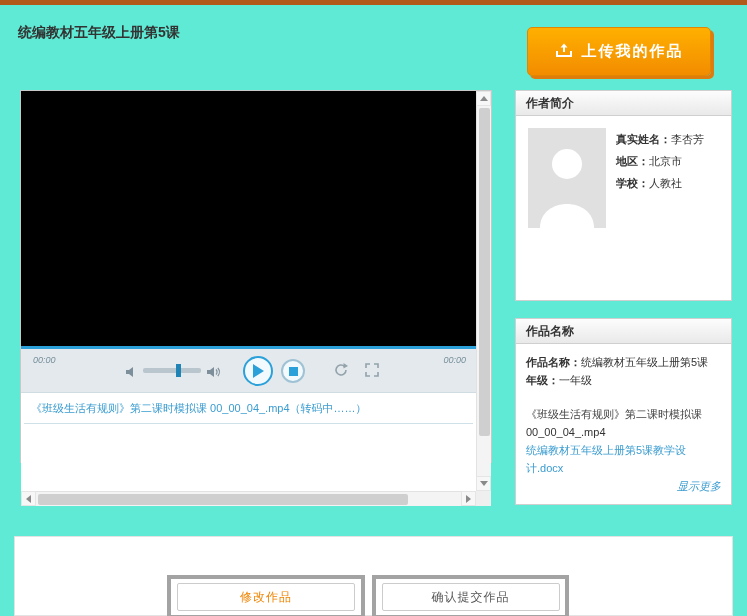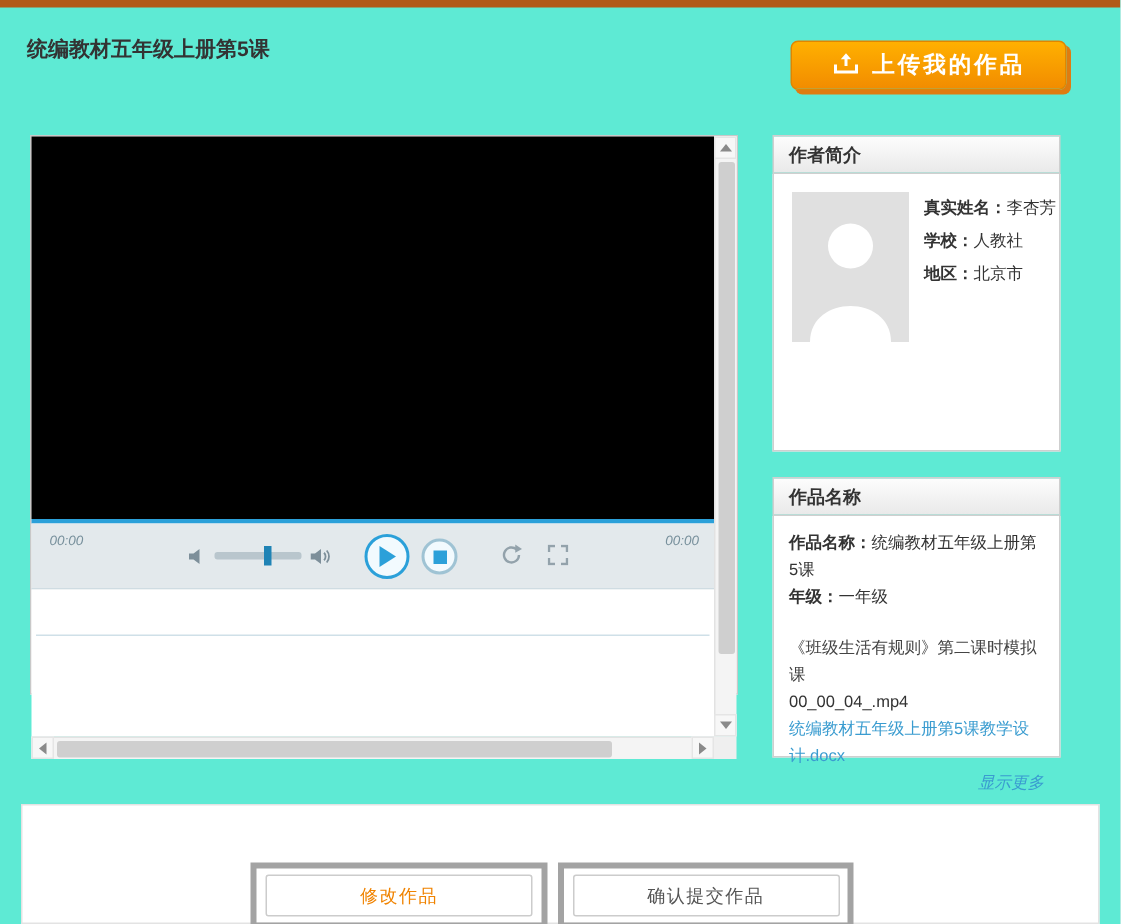"上传我的作品" .upload-btn { height: 33px -> 49px }
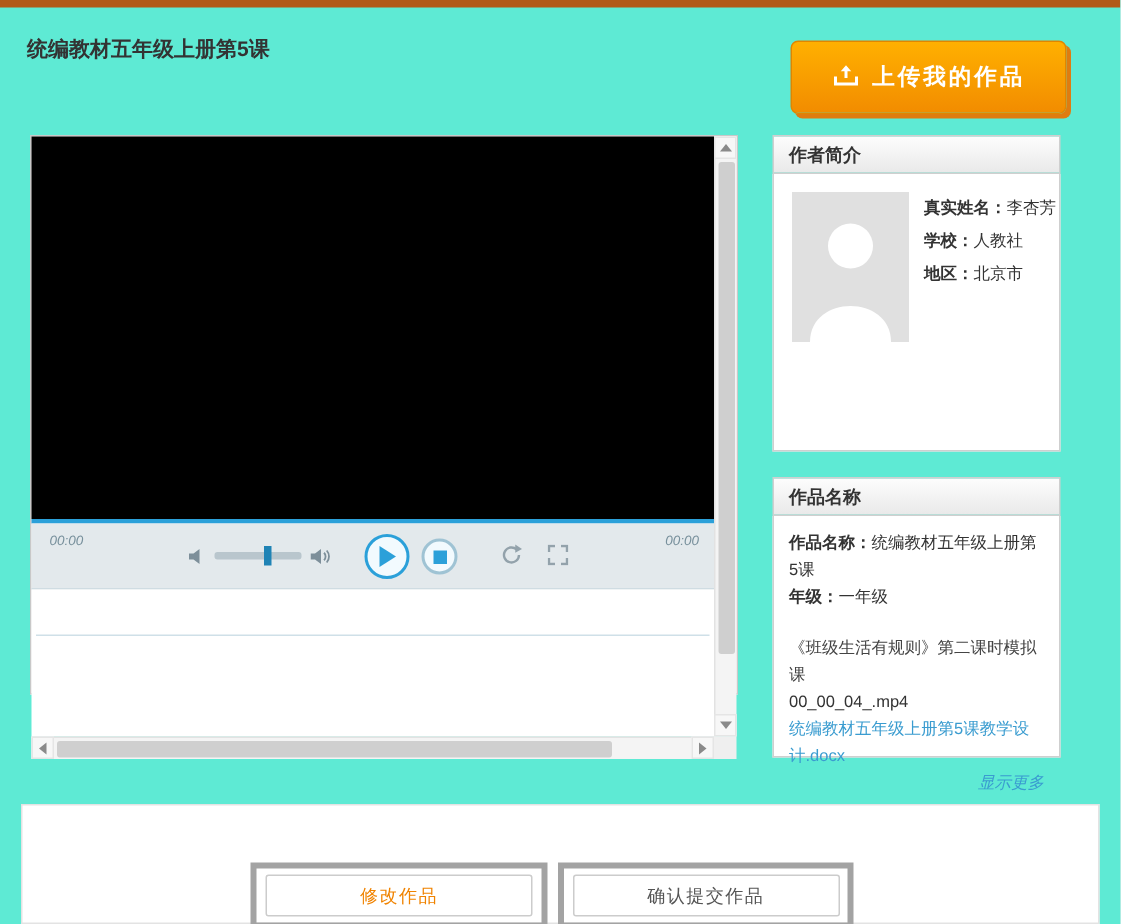"作者简介" .panel { width: 192px -> 217px }
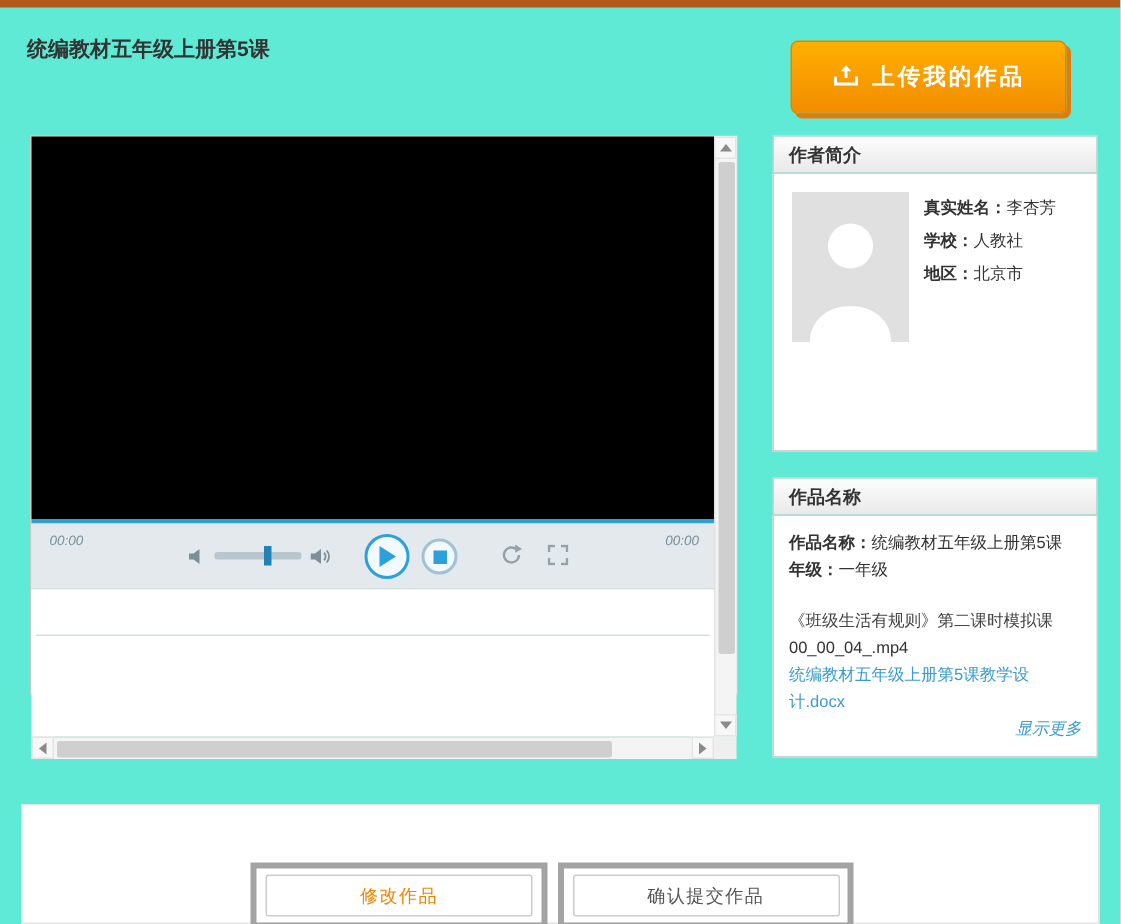"学校：人教社" div { order: before "地区：北京市" -> after "地区：北京市" }
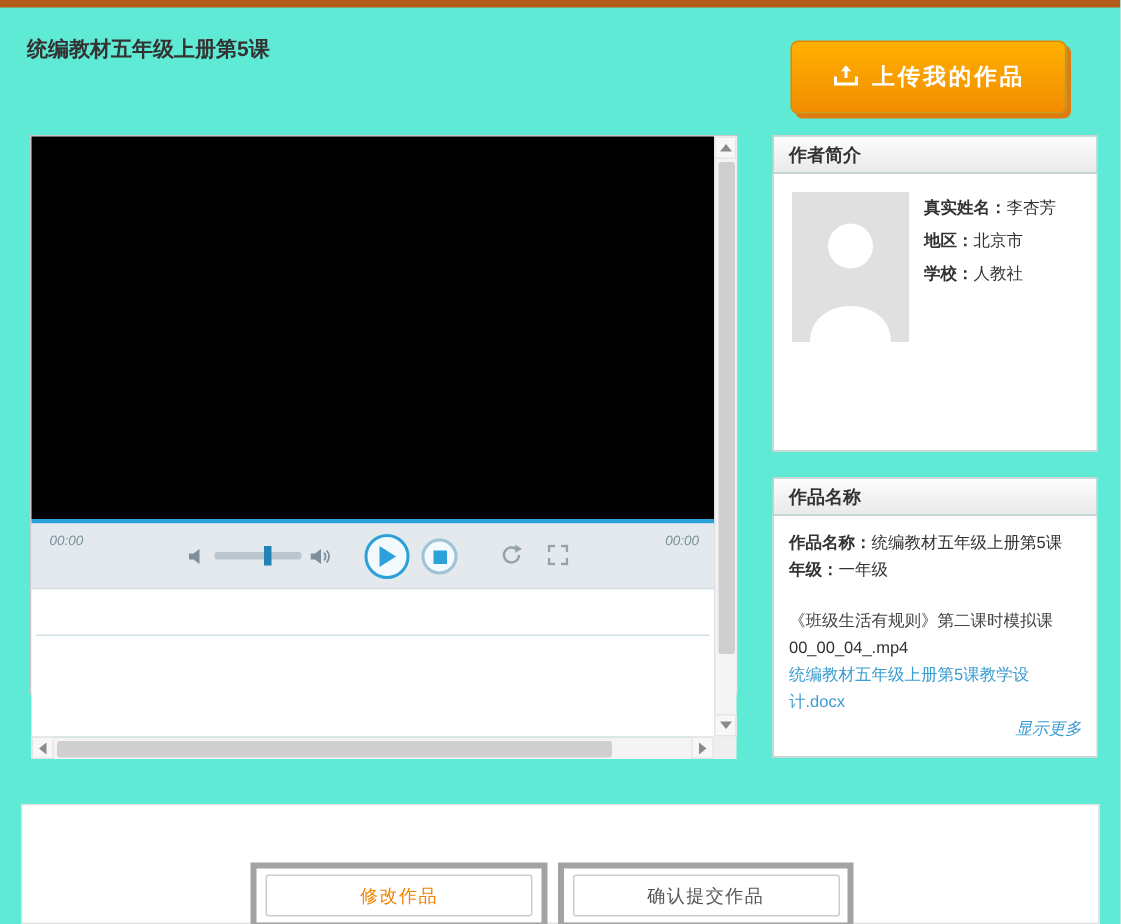"《班级生活有规则》第二课时模拟课 00_00_04_.mp4（转码中……）" span.pl-item { html: none -> <span>《班级生活有规则》第二课时模拟课 00_00_04_.mp4（转码中……）</span> }
